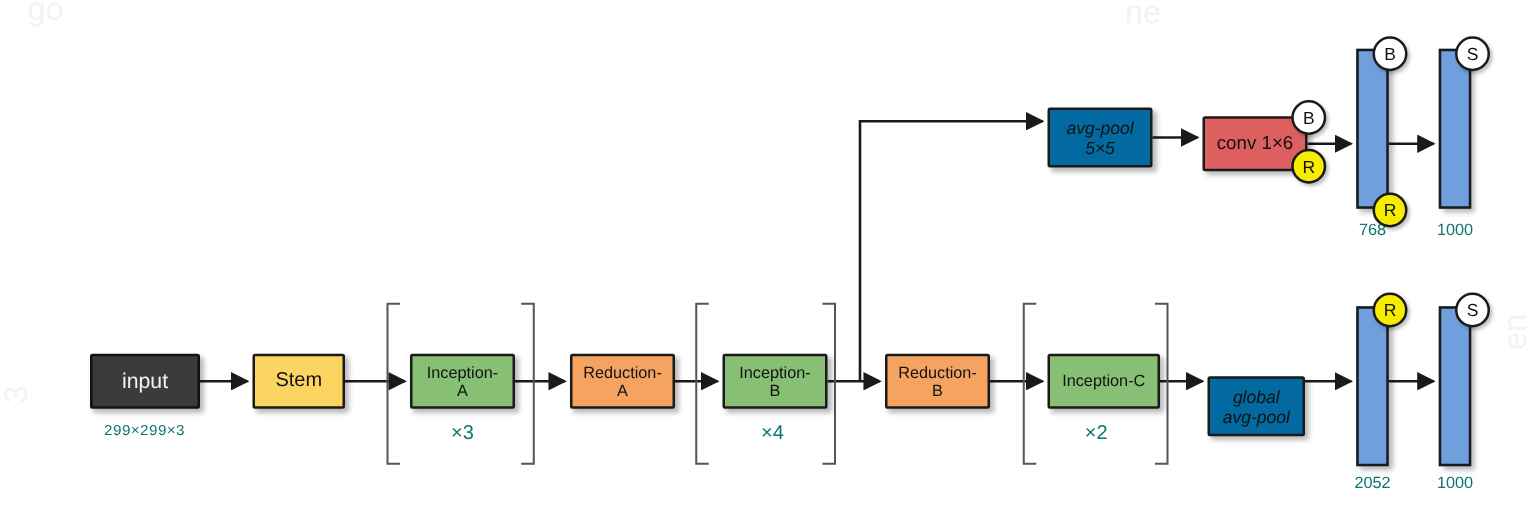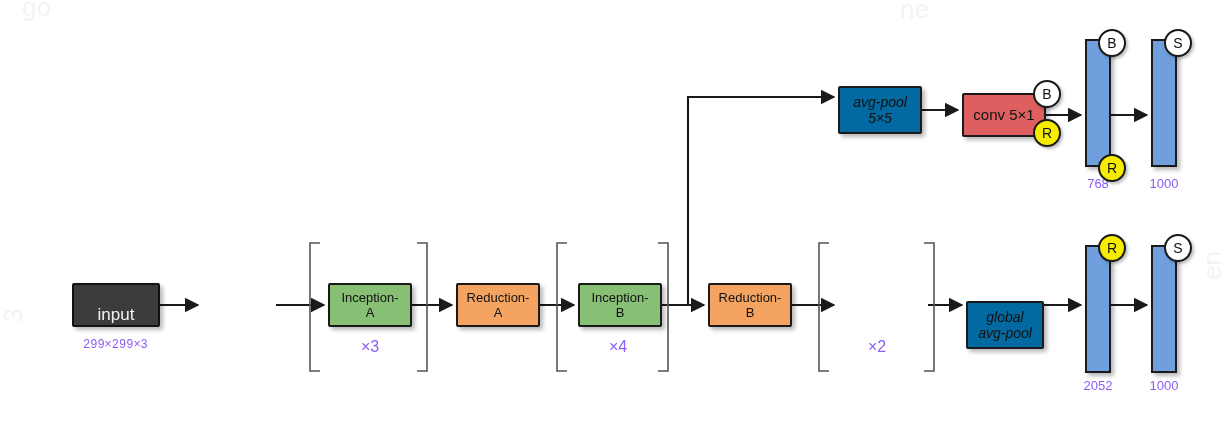"conv 5×1" span.node-label { text: 5×1 -> 1×6 }
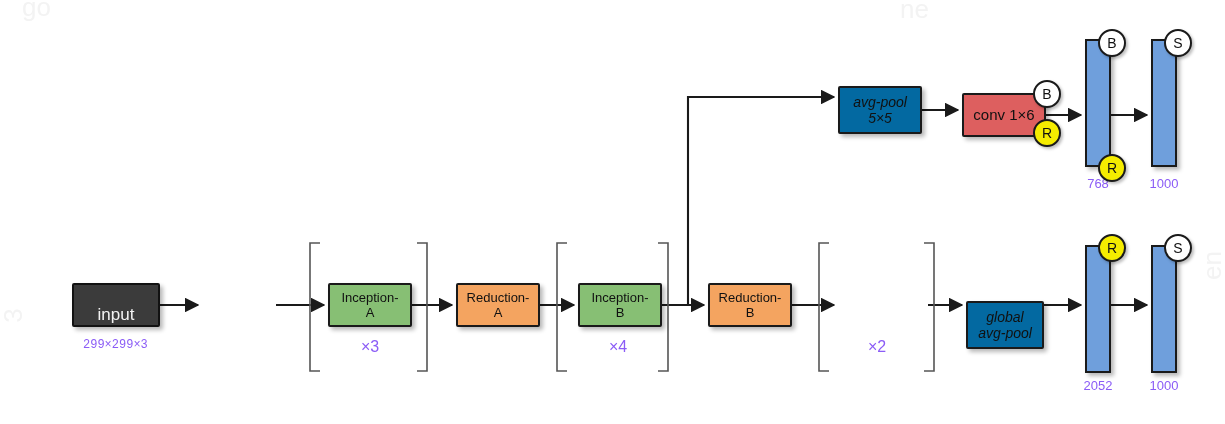"768" .caption { color: #8b5cf6 -> #0f766e }
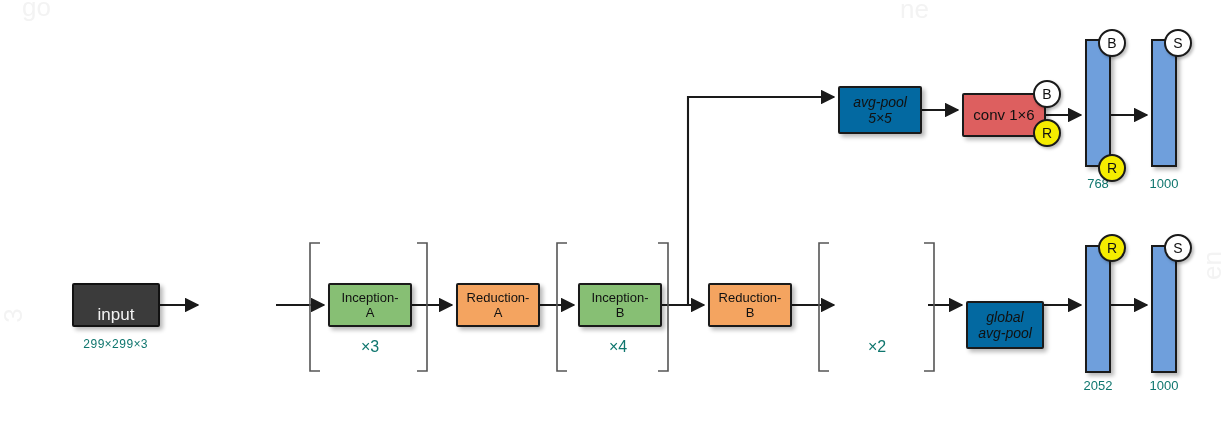"input" .node.dark { align-items: flex-end -> none }
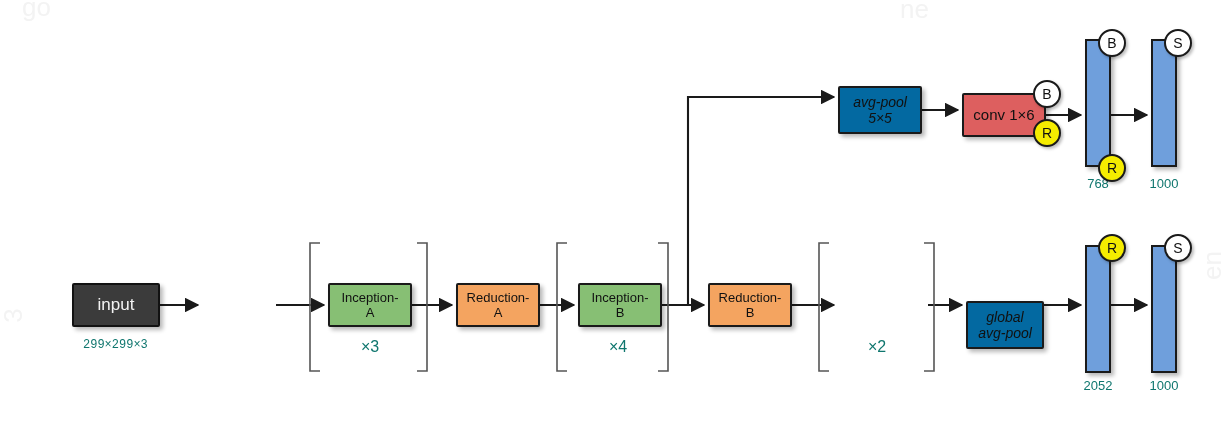"Stem" div.node { html: none -> <div> <span>Stem</span> </div> }
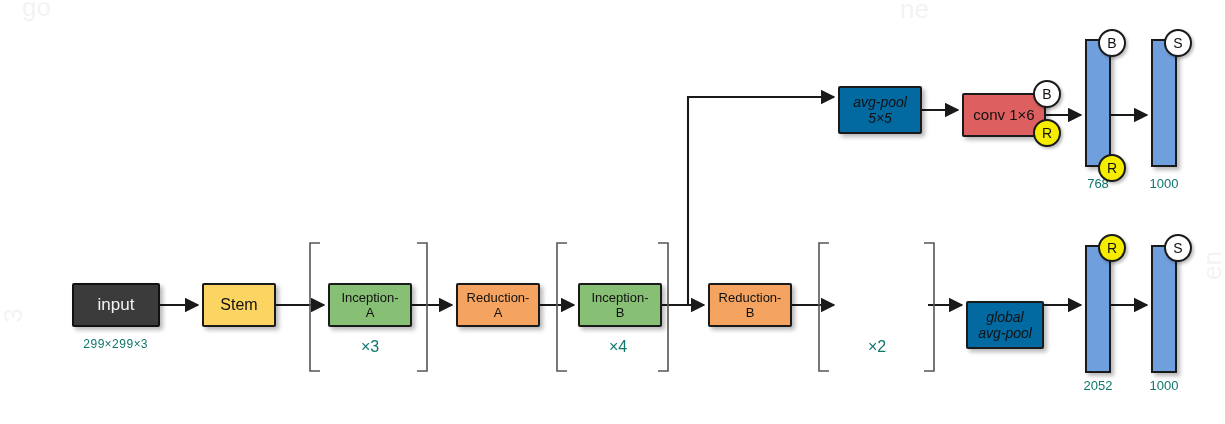"Inception-C" div.node { html: none -> <div> <span>Inception-C</span> </div> }
